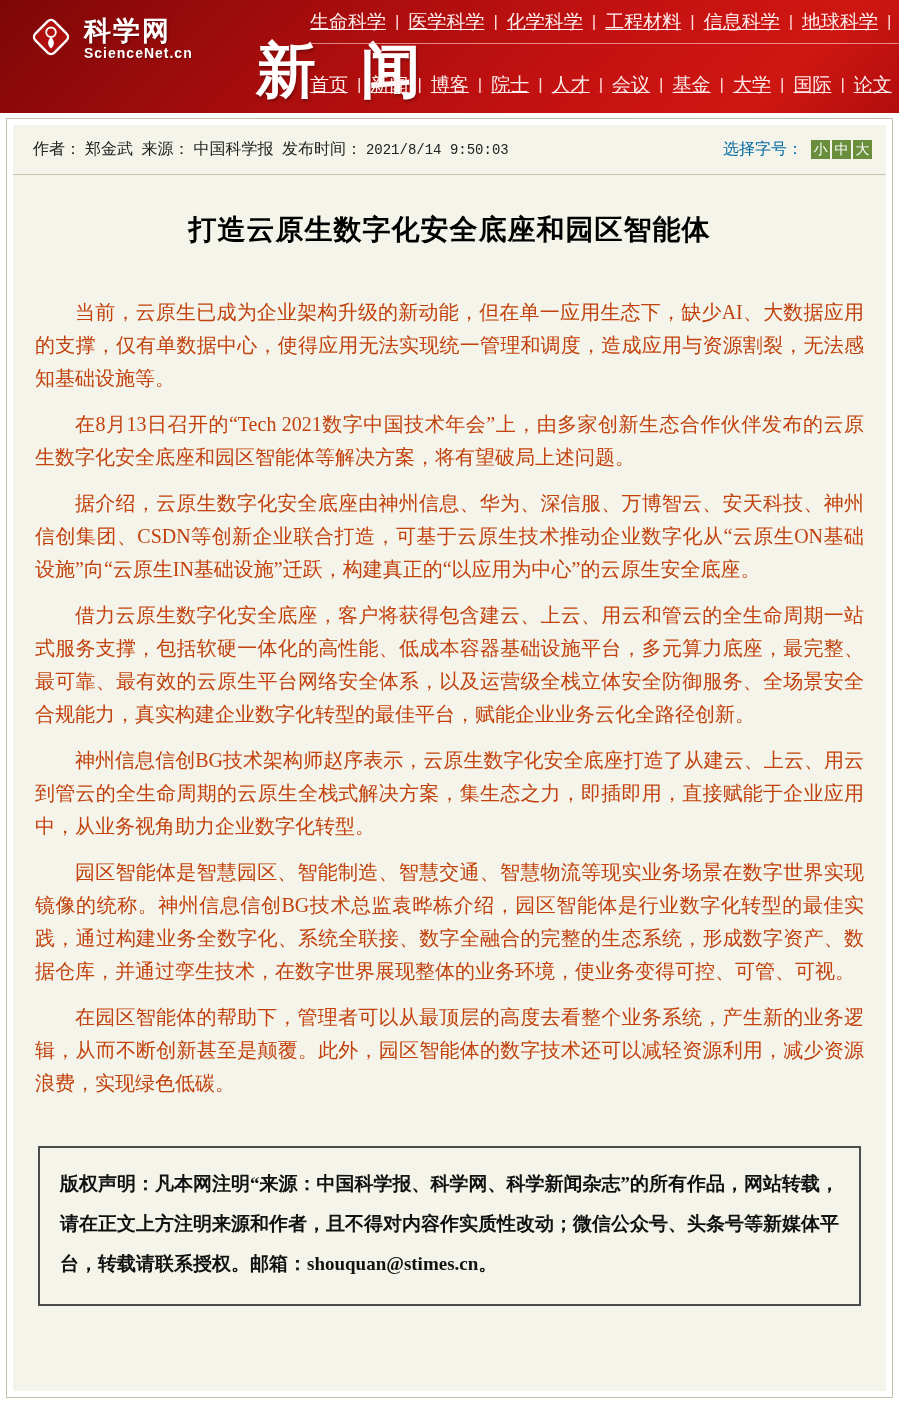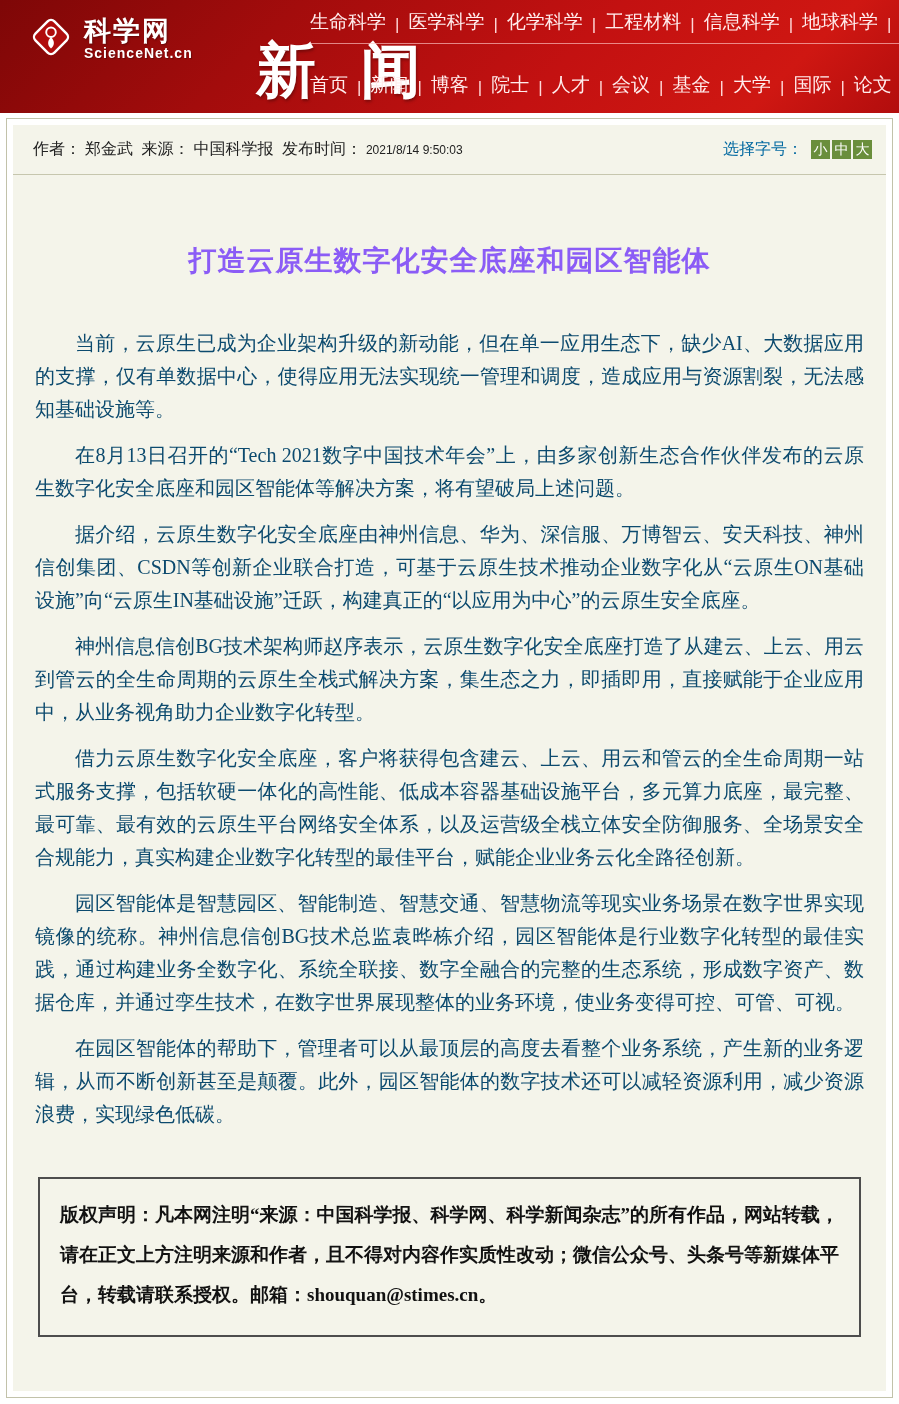"生命科学" .nav-top, .nav-bottom { align-items: flex-end -> center; text-decoration: none -> underline }
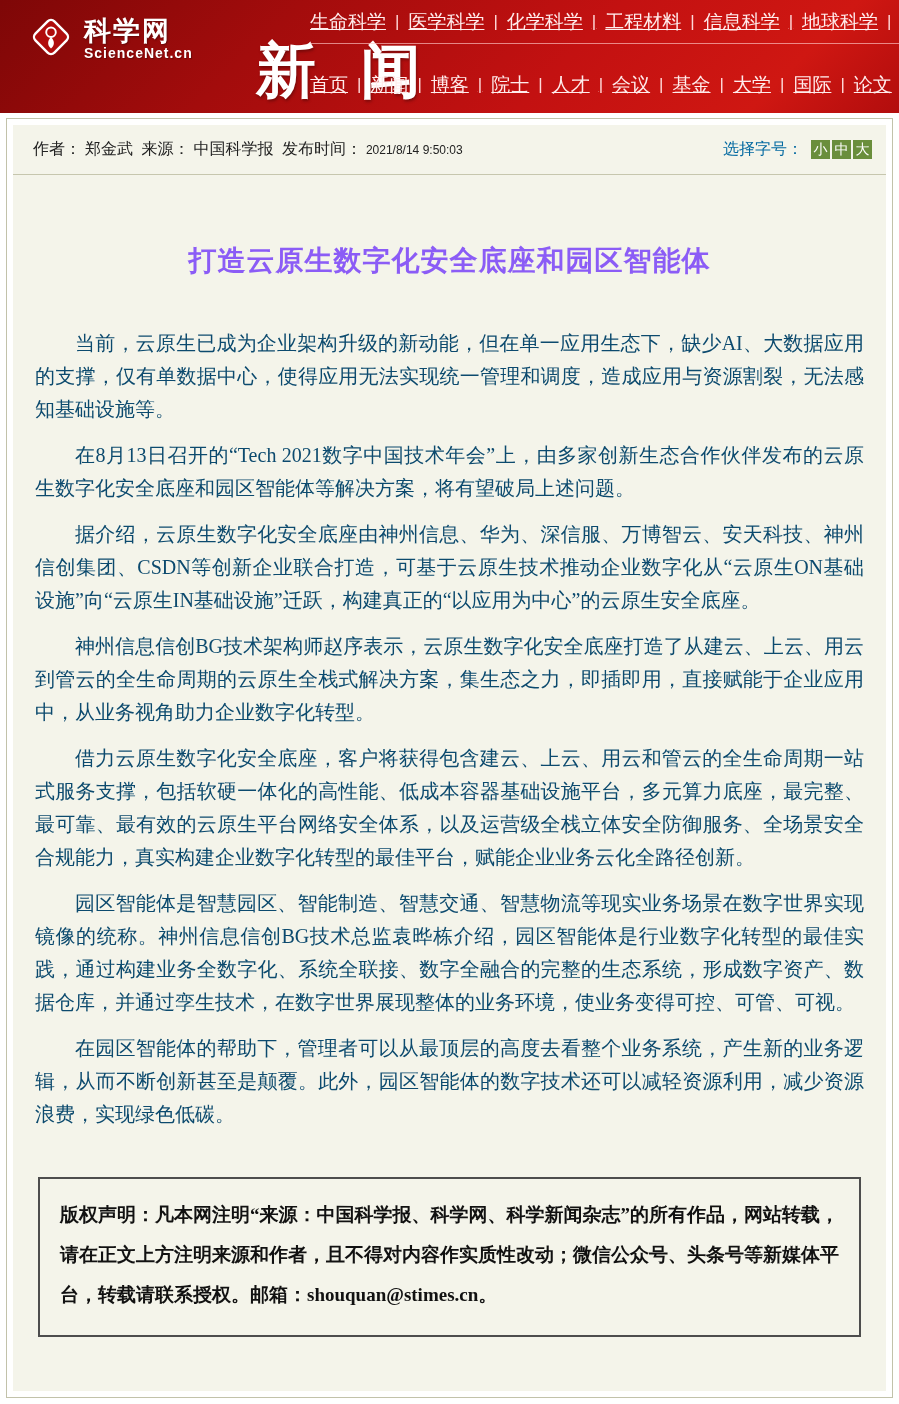"2021/8/14 9:50:03" .meta-date { font-family: Liberation Sans, sans-serif -> Liberation Mono, monospace; font-size: 12px -> 14px }
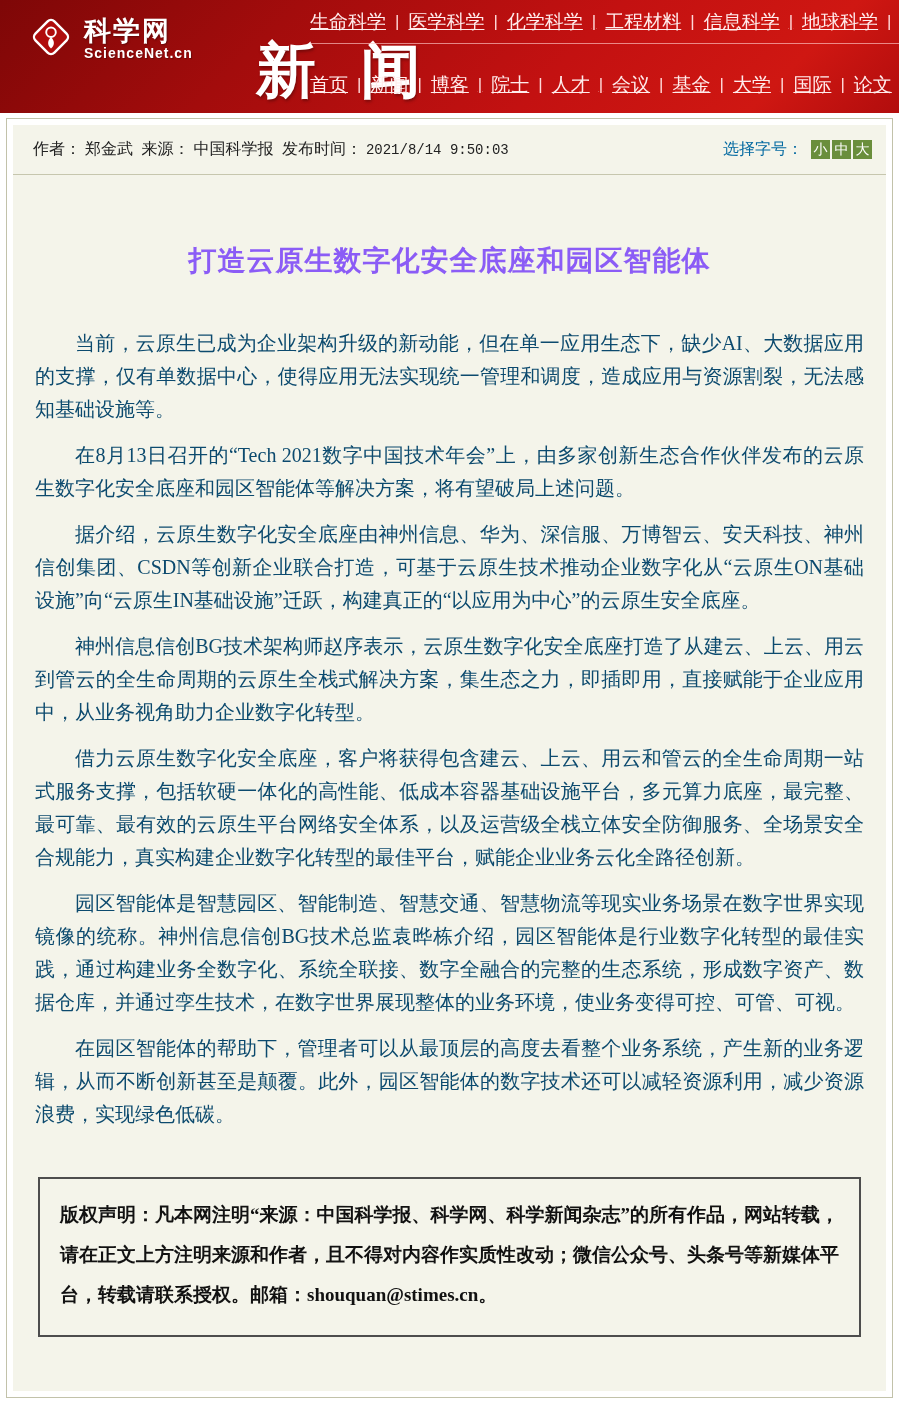"打造云原生数字化安全底座和园区智能体" .article-title { color: #8b5cf6 -> #000000; margin-top: 67px -> 36px }
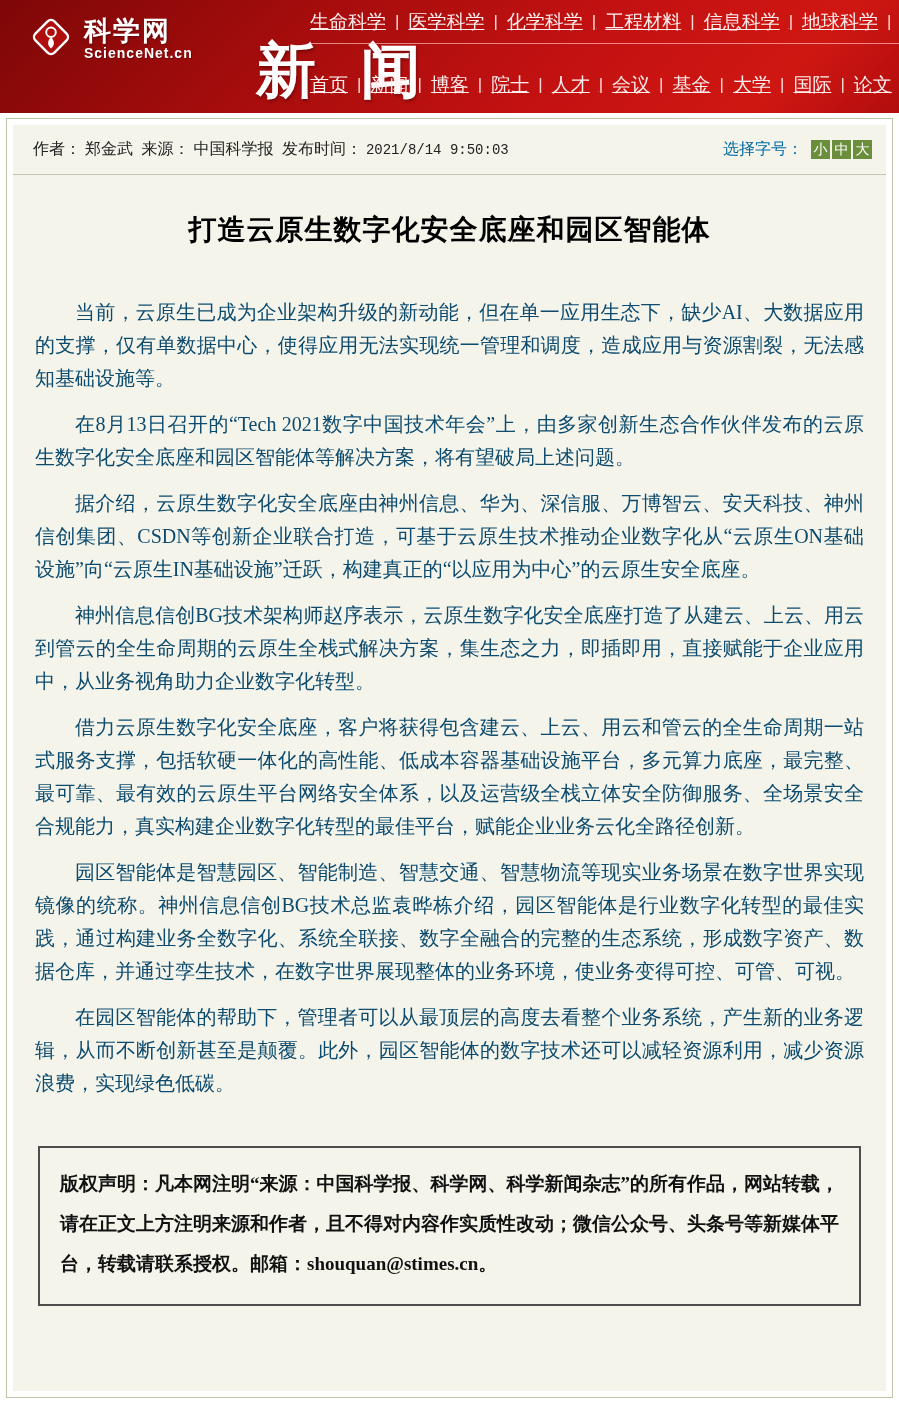"当前，云原生已成为企业架构升级的新动能，但在单一应用生态下，缺少AI、大数据应用" .article-body p { color: #0c4a6e -> #c2410c }
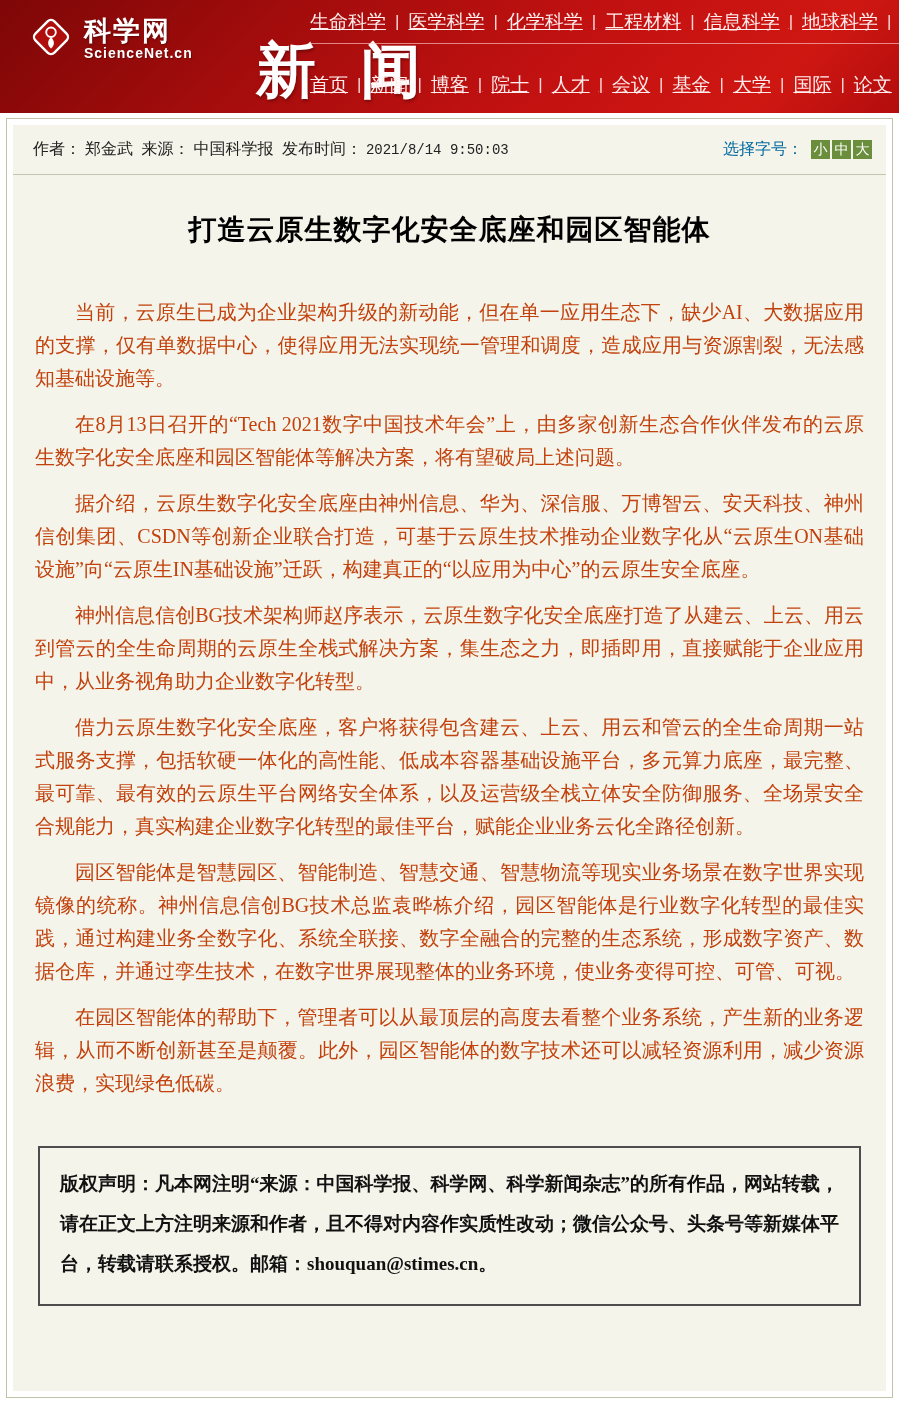"神州信息信创BG技术架构师赵序表示，云原生数字化安全底座打造了从建云、上云、用云" p { order: before "借力云原生数字化安全底座，客户将获得包含建云、上云、用云和管云的全生命周期一站式" -> after "借力云原生数字化安全底座，客户将获得包含建云、上云、用云和管云的全生命周期一站式" }
